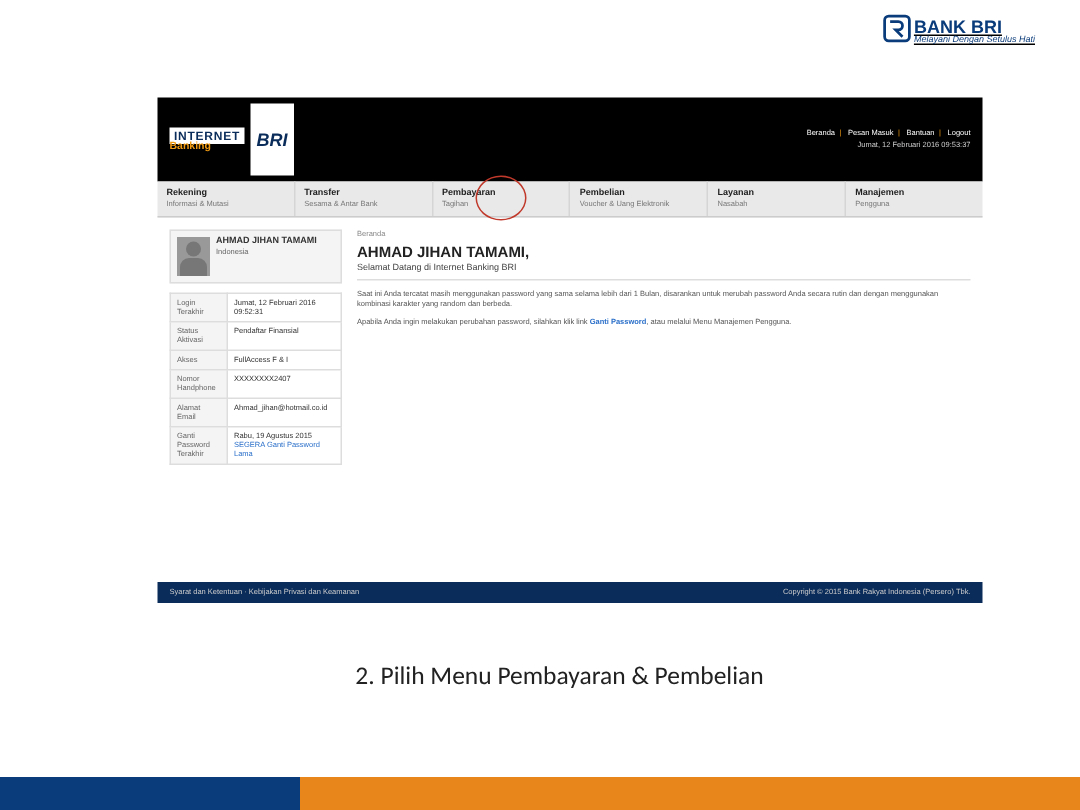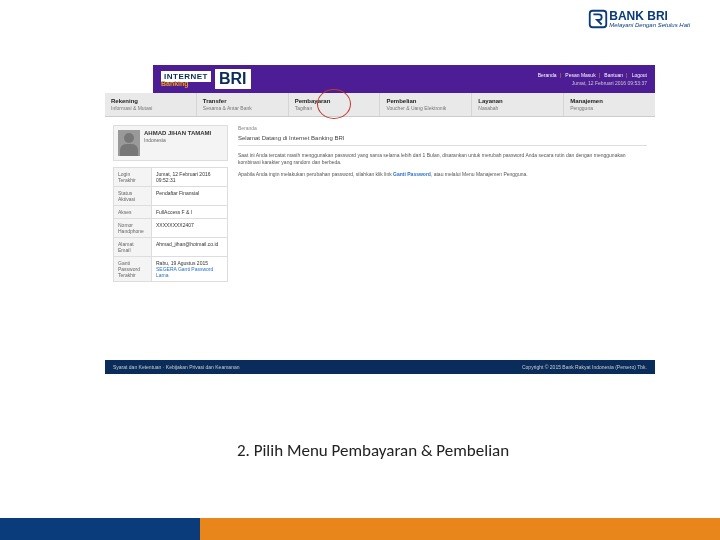"BANK BRI" .brand-top { align-items: center -> flex-end; text-decoration: none -> underline }
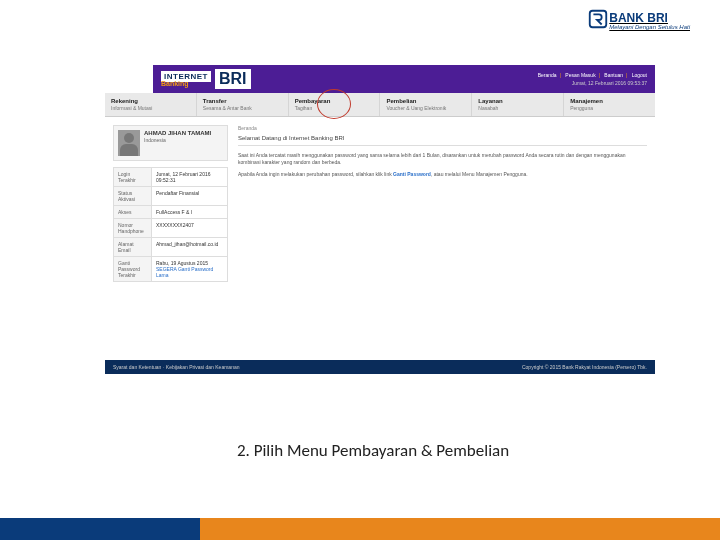"INTERNET" .hdr-bar { background: #4c1d95 -> #000000; margin-left: 48px -> none }
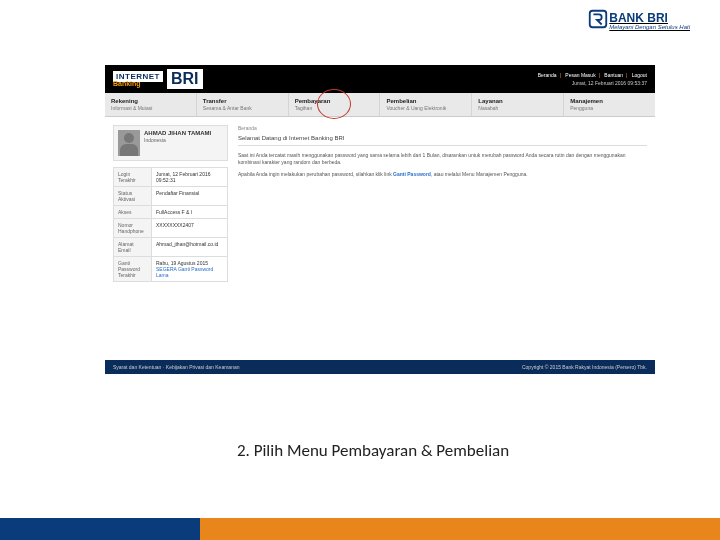"BRI" .ib-logo .word-bri { font-size: 16px -> 12px; font-style: none -> italic; padding: 1px 4px -> 17px 4px }
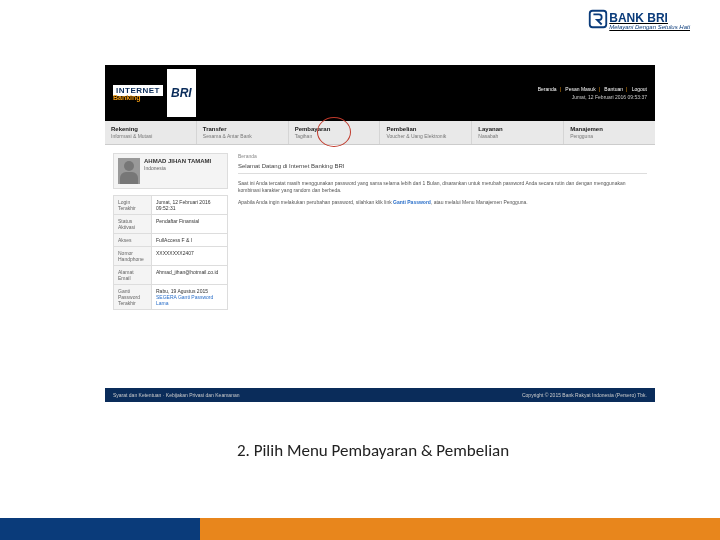"AHMAD JIHAN TAMAMI," div.welcome-name { html: none -> <div>AHMAD JIHAN TAMAMI,</div> }
